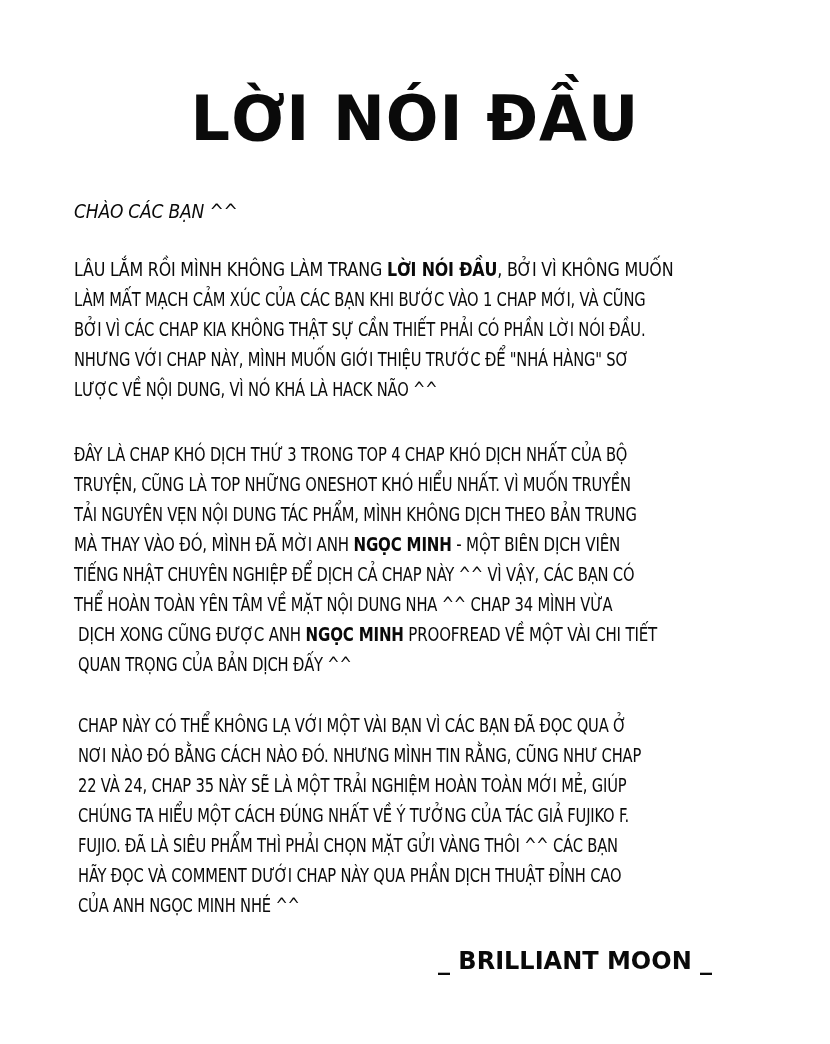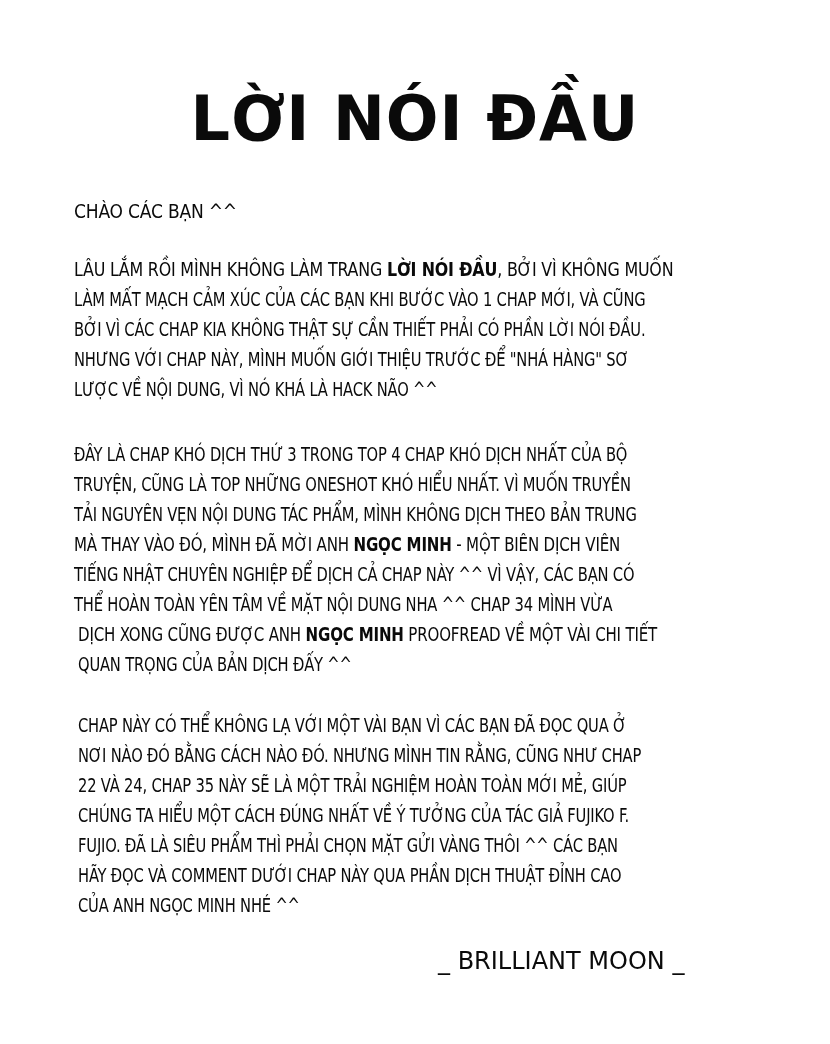"CHÀO CÁC BẠN ^^" div.line { font-style: none -> italic }
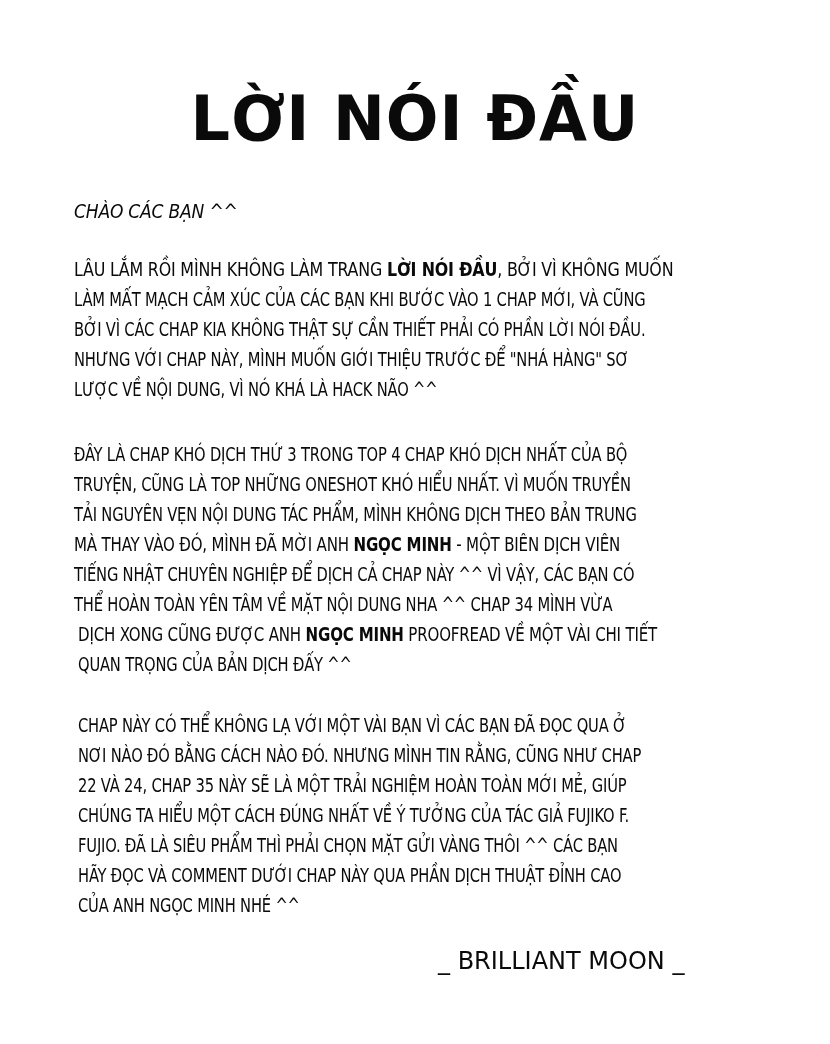"_ BRILLIANT MOON _" .sig { font-weight: normal -> bold }
